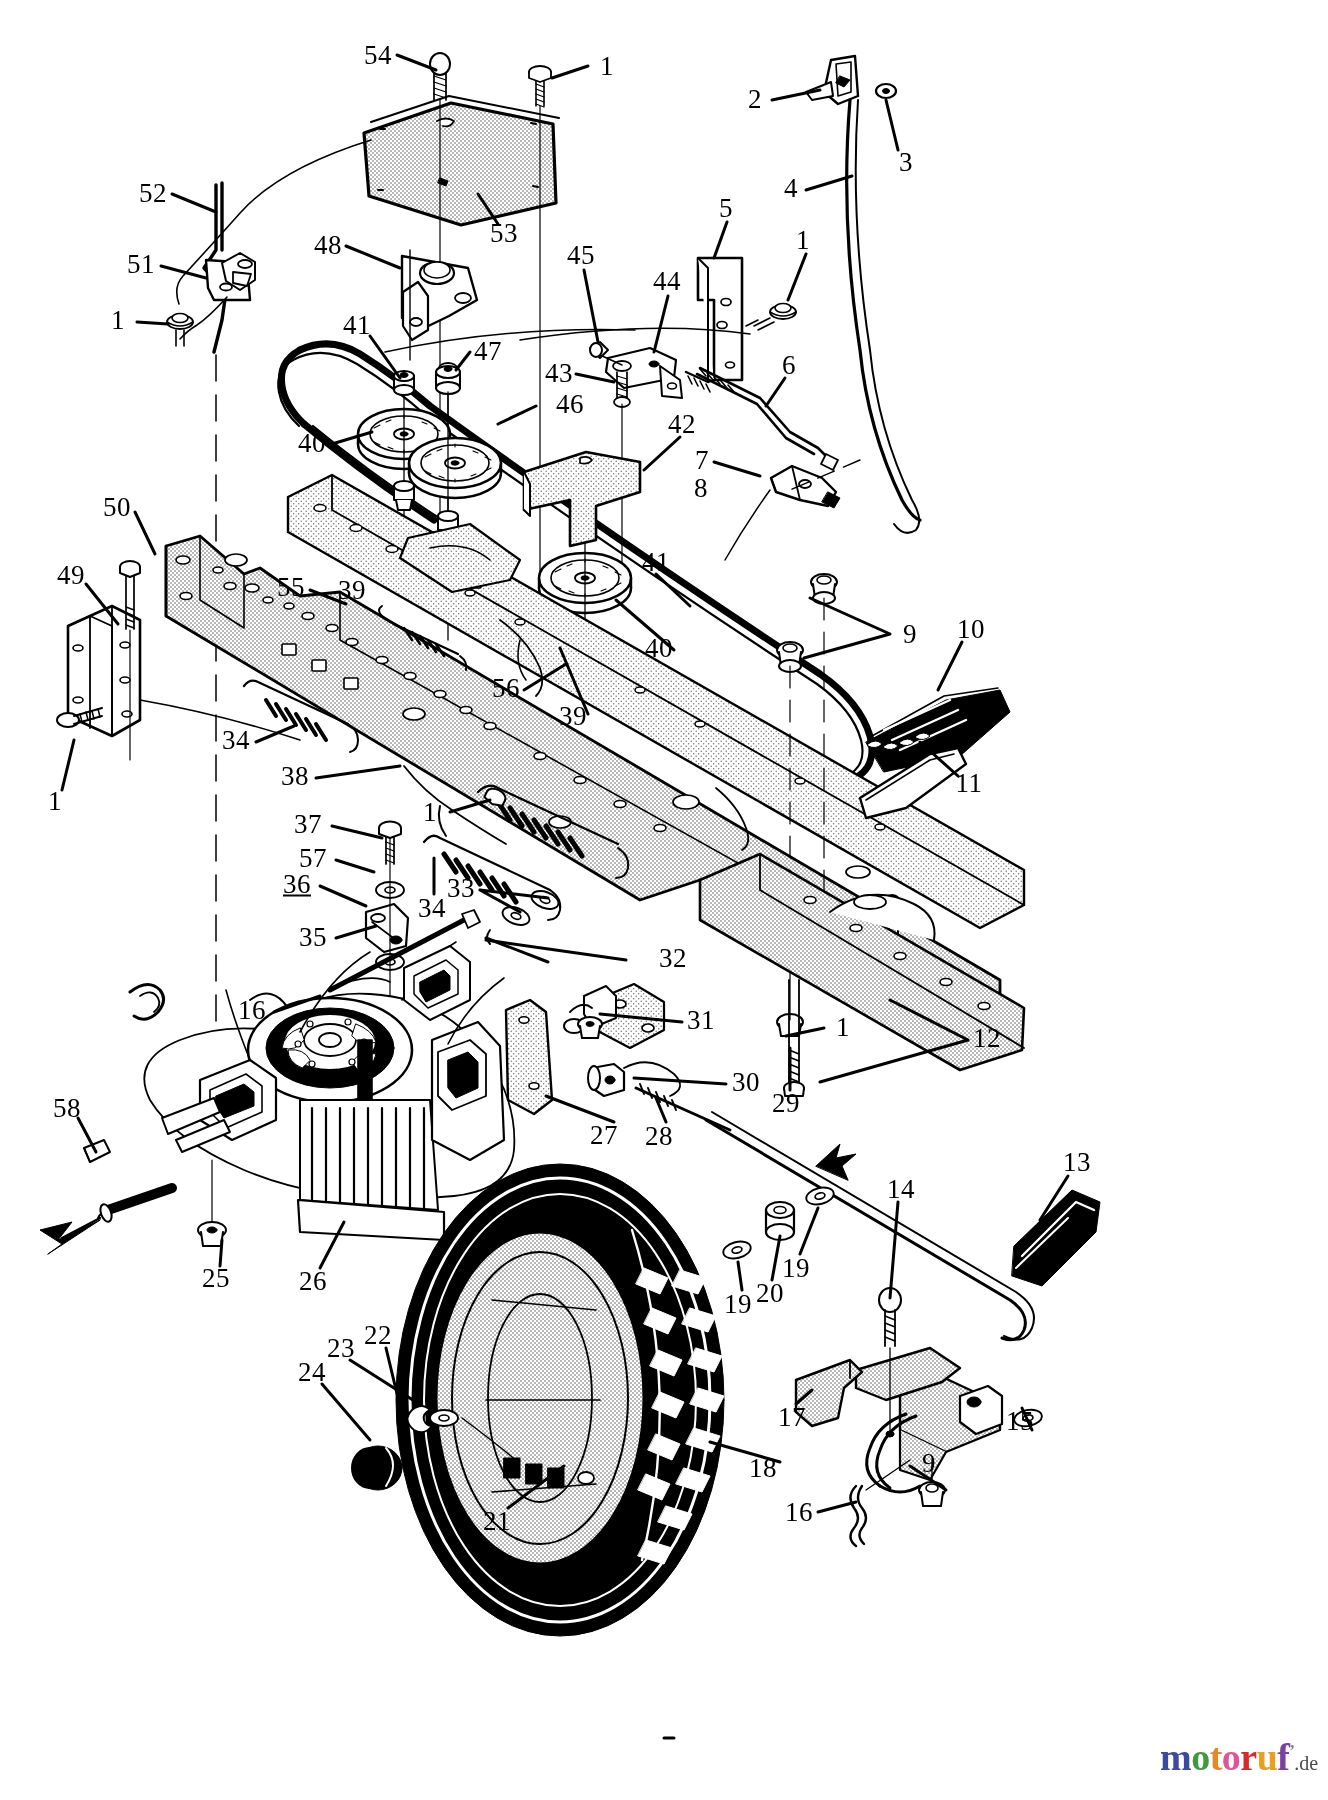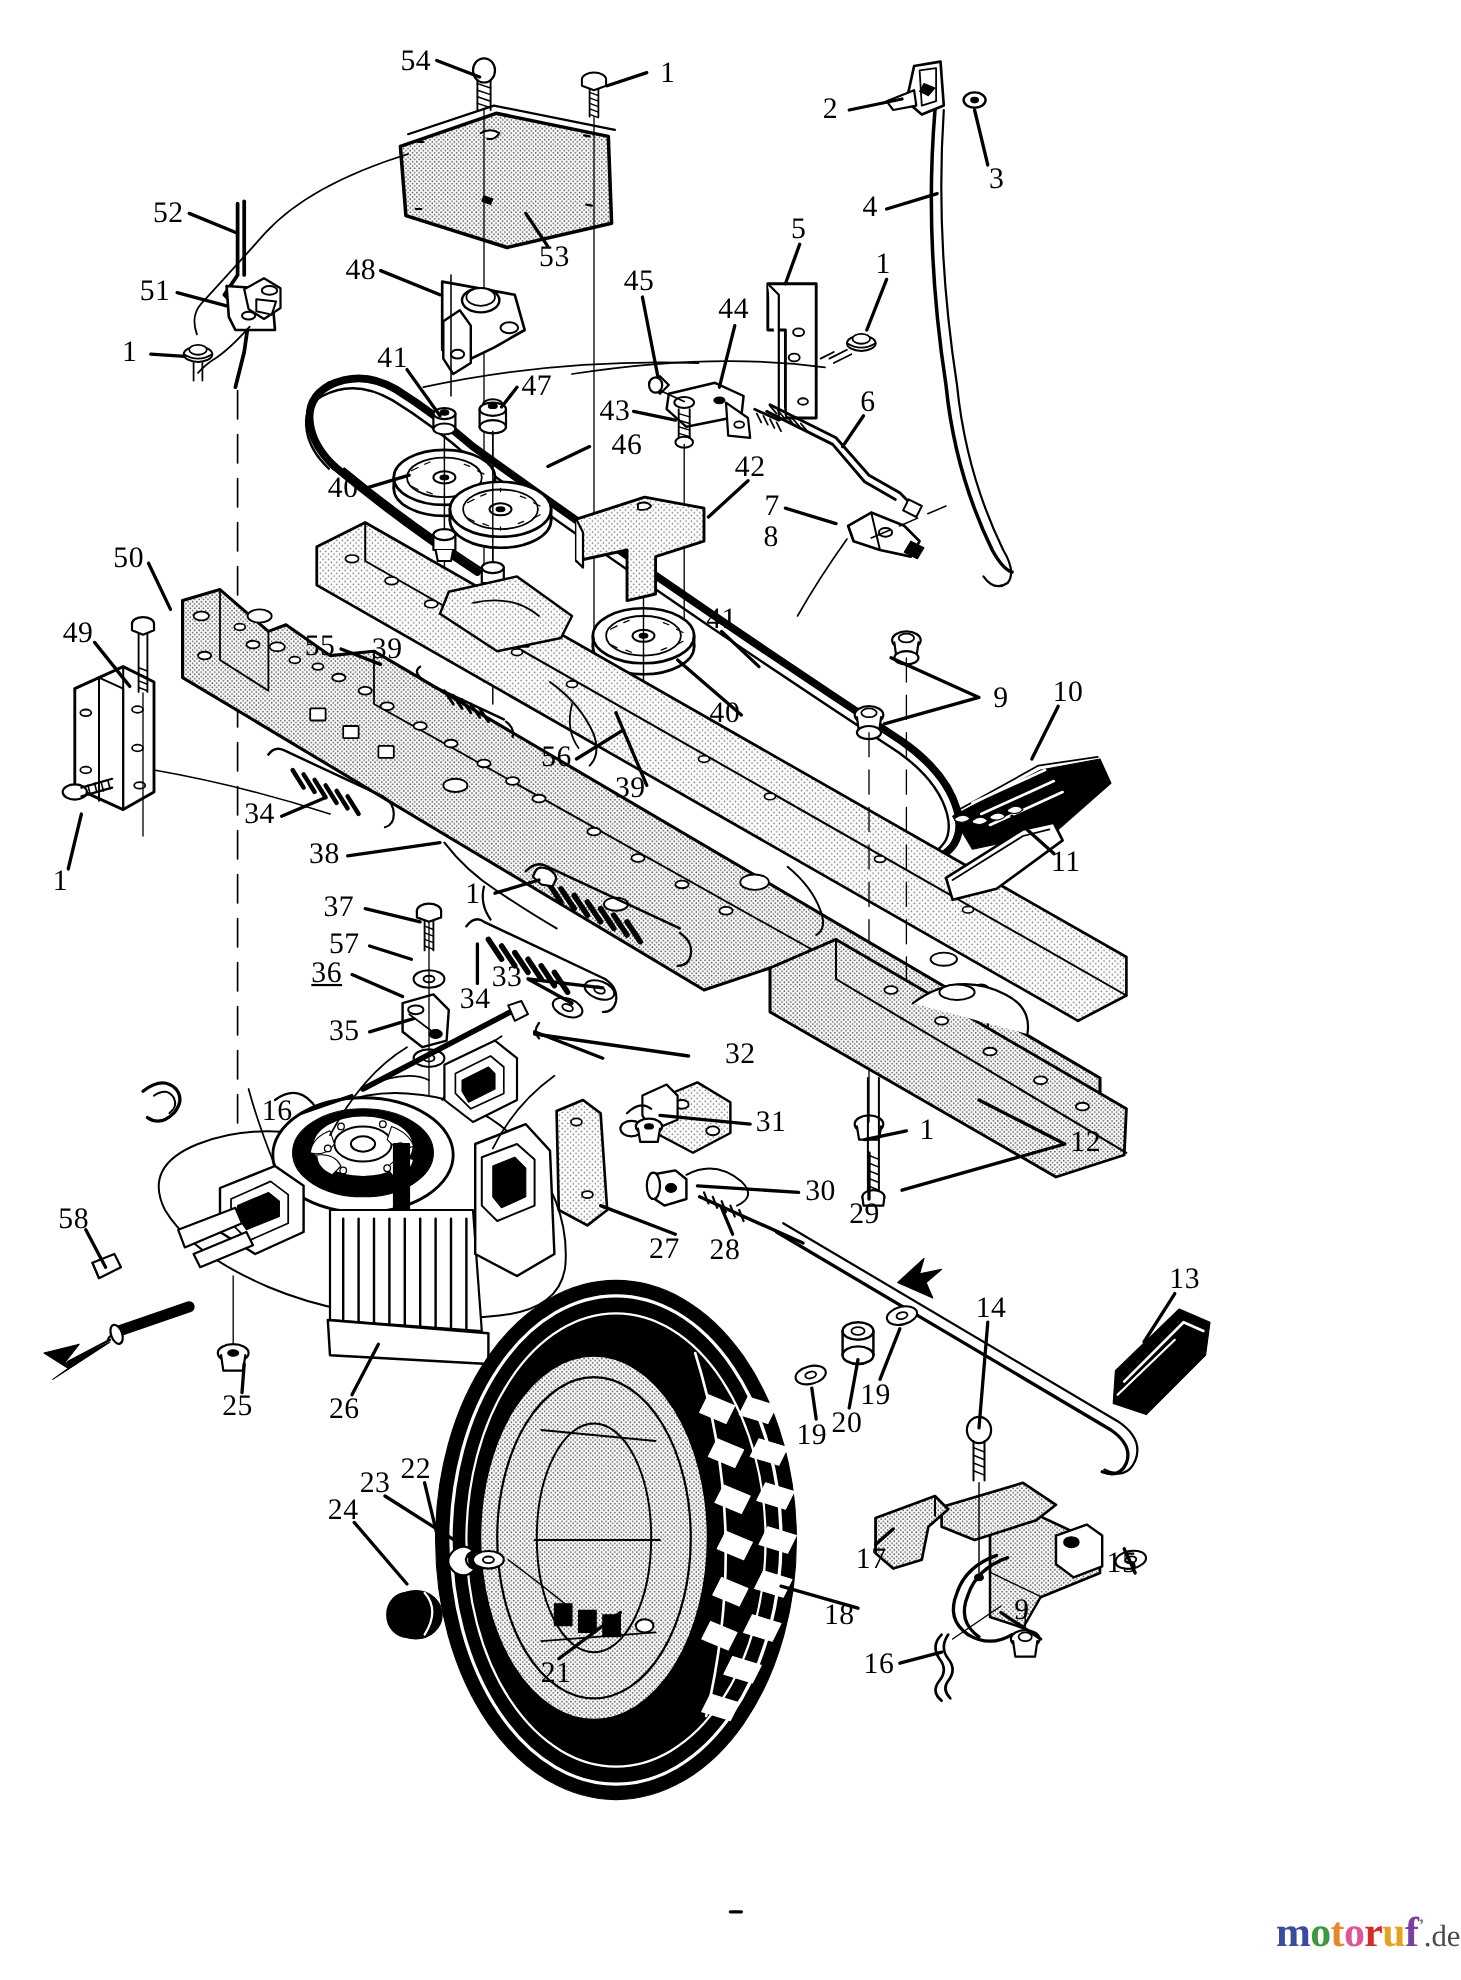"21" div.cal { padding-left: 17px -> none }
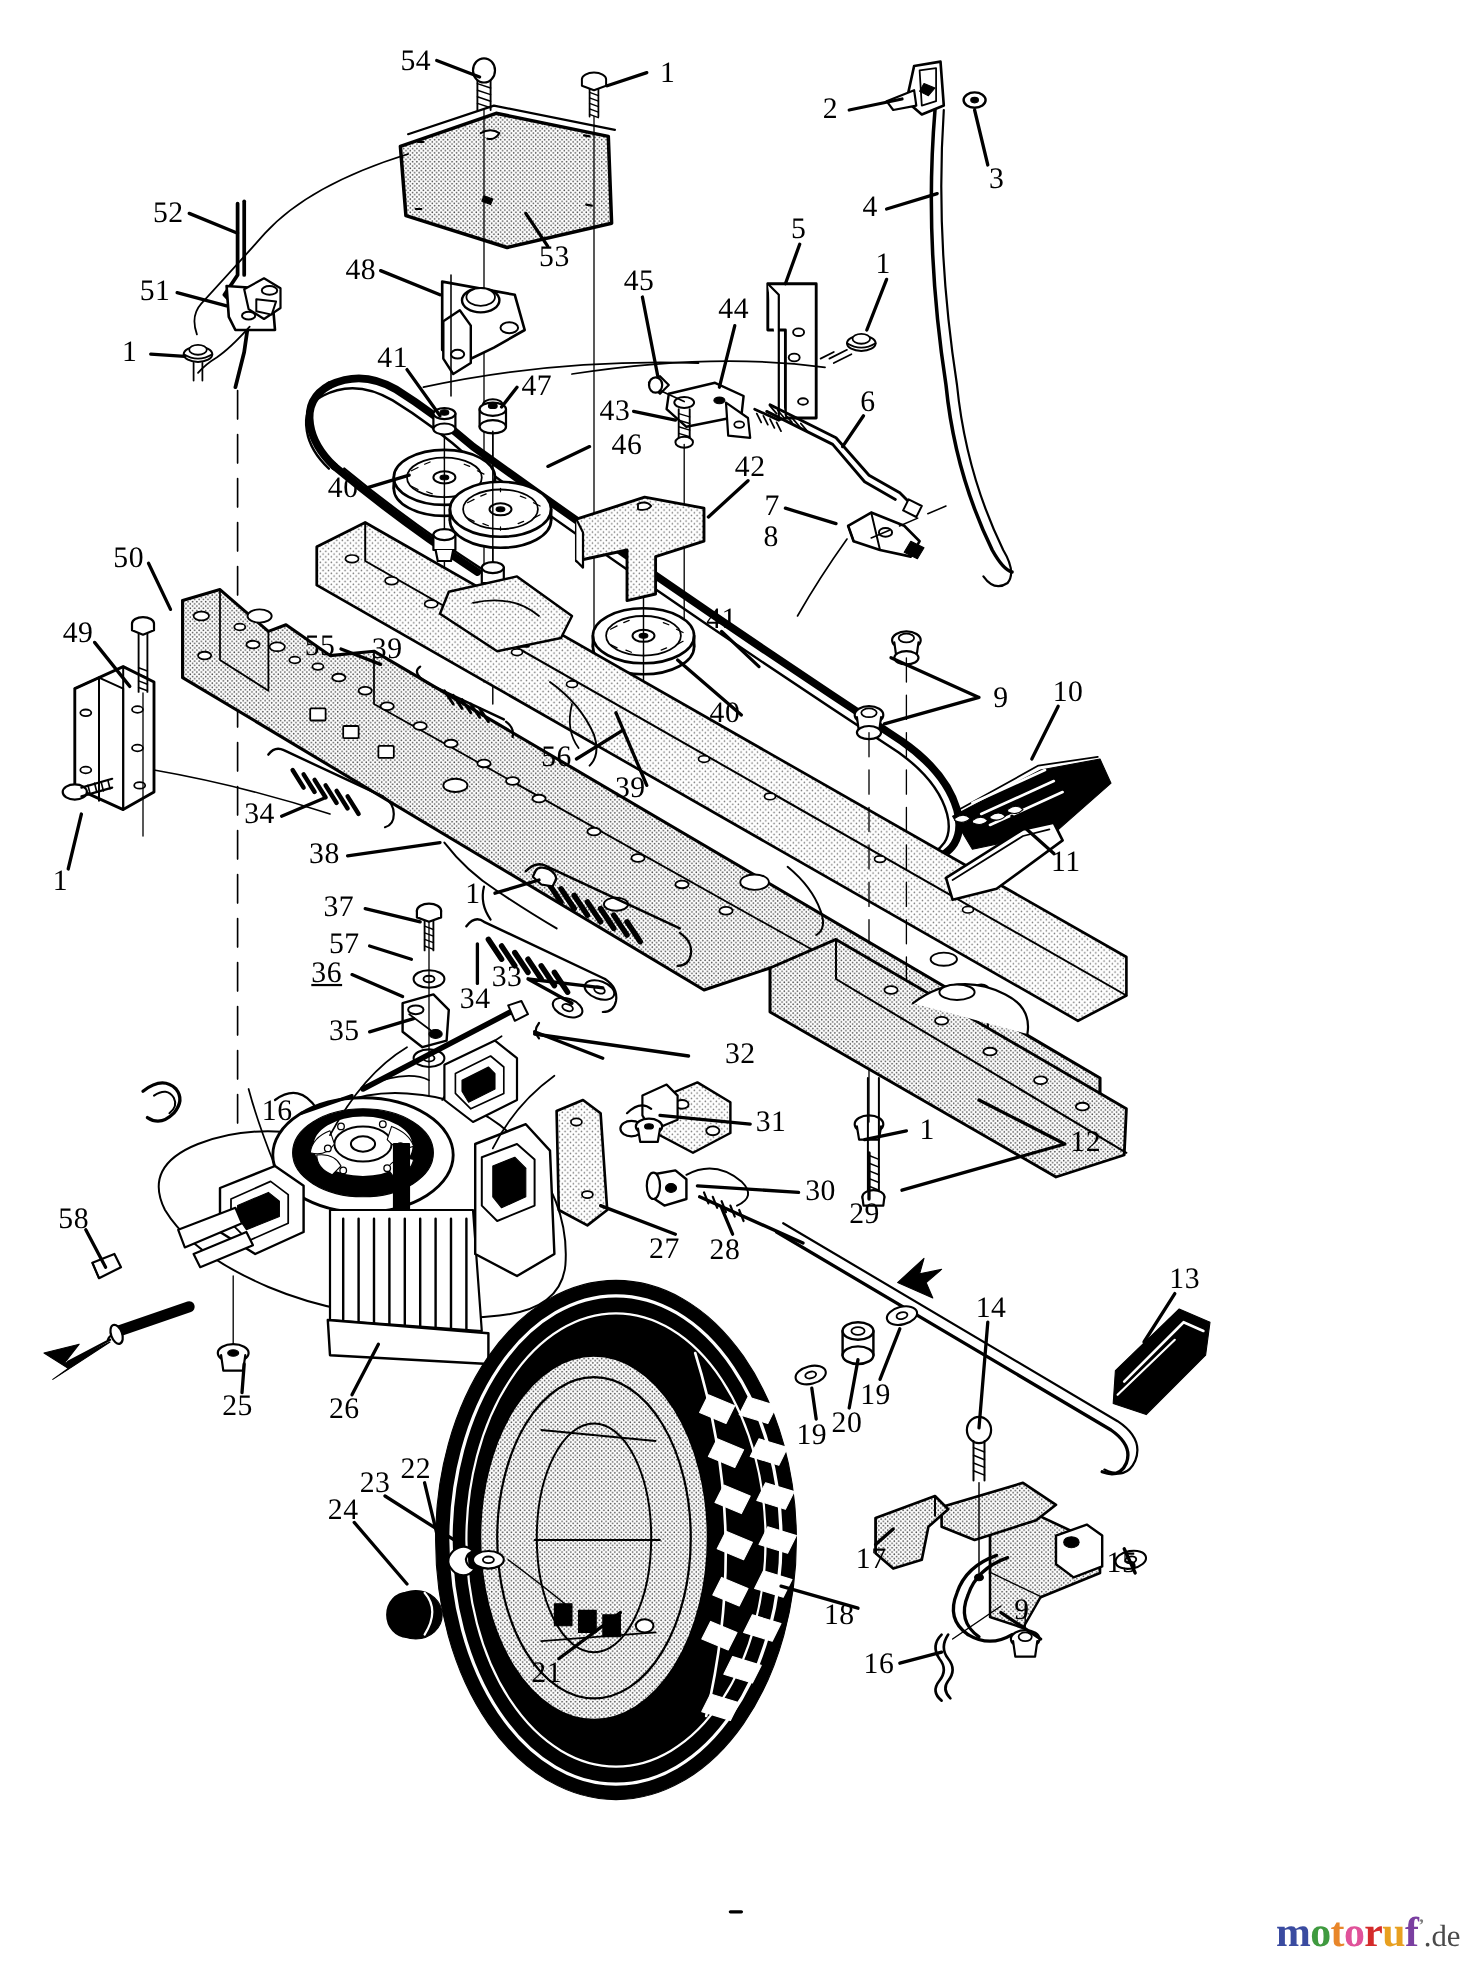".de" .wm .suffix { font-size: 28px -> 20px }
